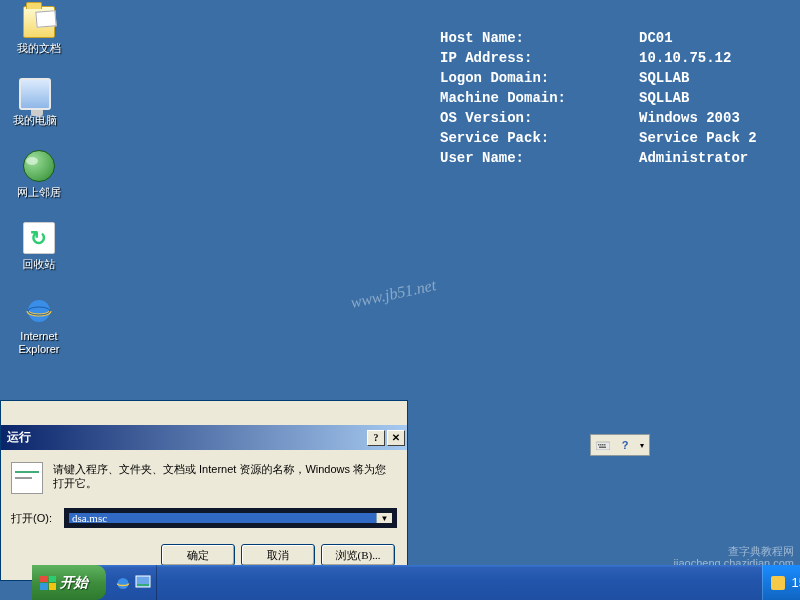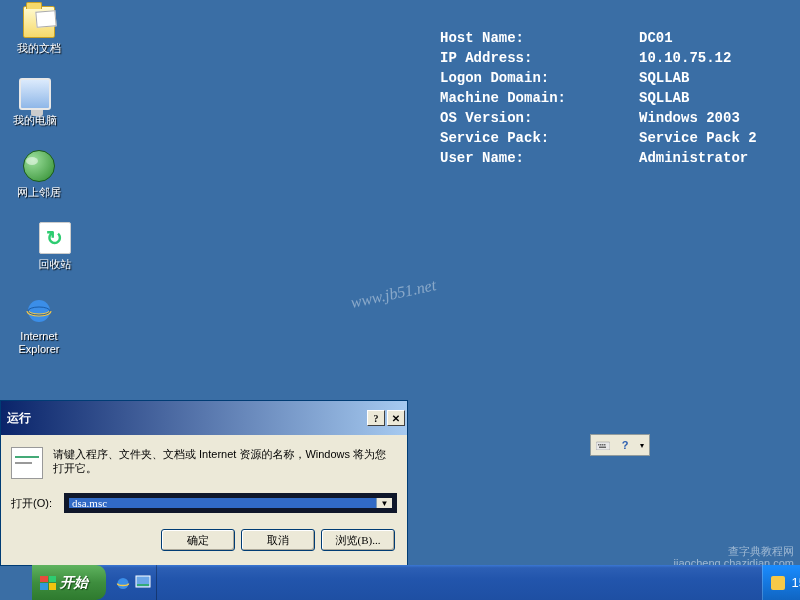"回收站" div.desktop-icon { left: 20px -> 4px }
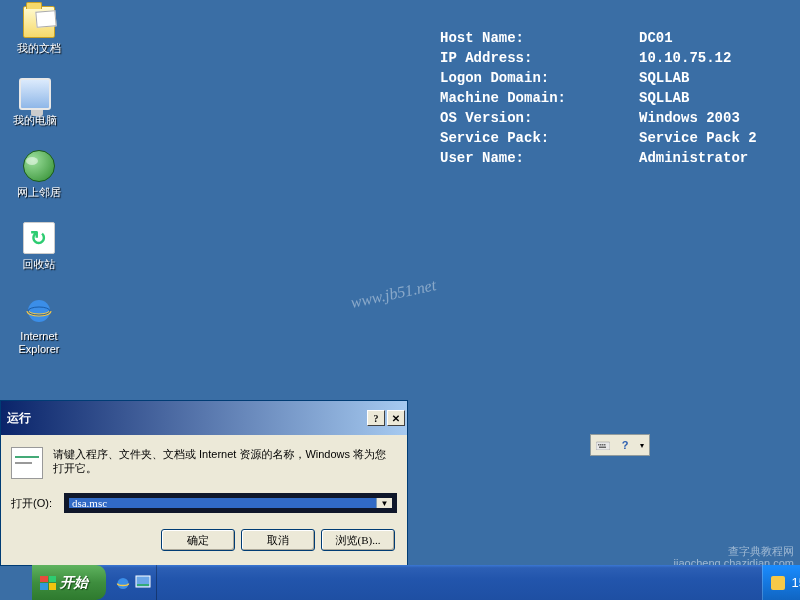"运行" .titlebar { height: 34px -> 25px; margin-top: none -> 24px }
